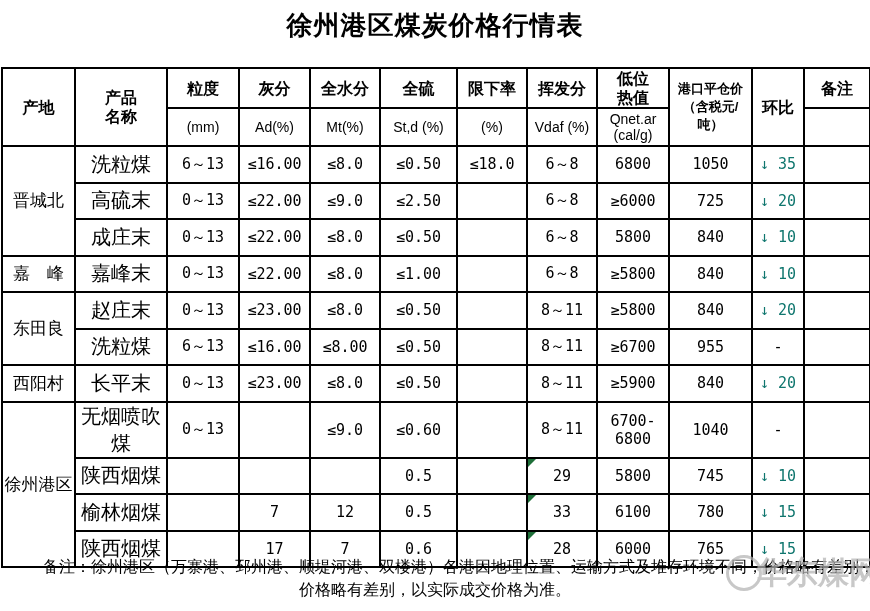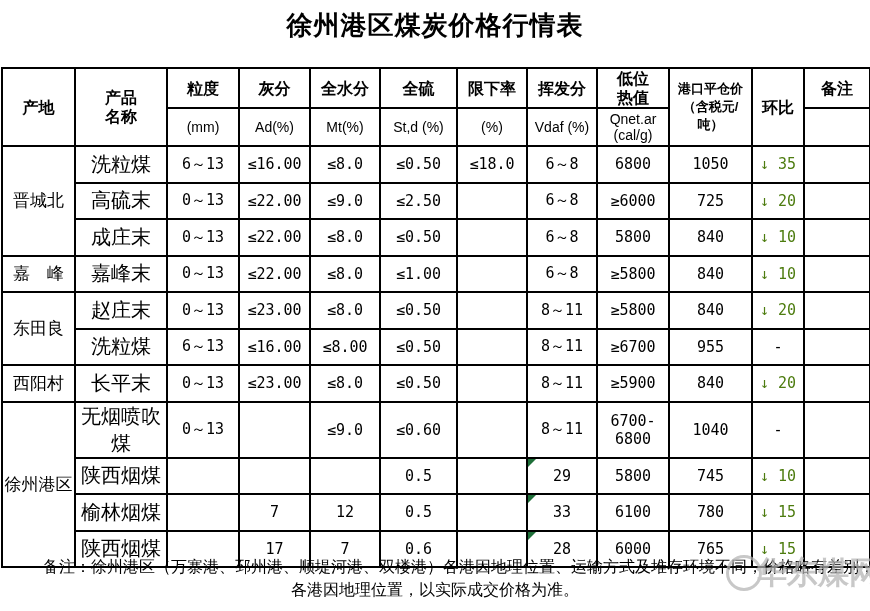"↓ 35" td.chg-down { color: #4d7c0f -> #0f766e }
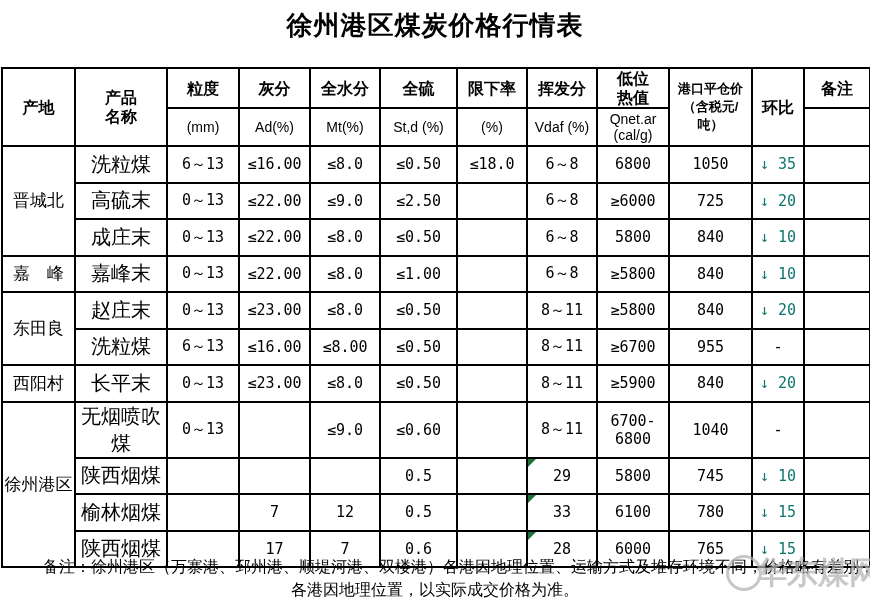"各港因地理位置，以实际成交价格为准。" div.footer-line2 { text: 各港因地理位置 -> 价格略有差别 }
